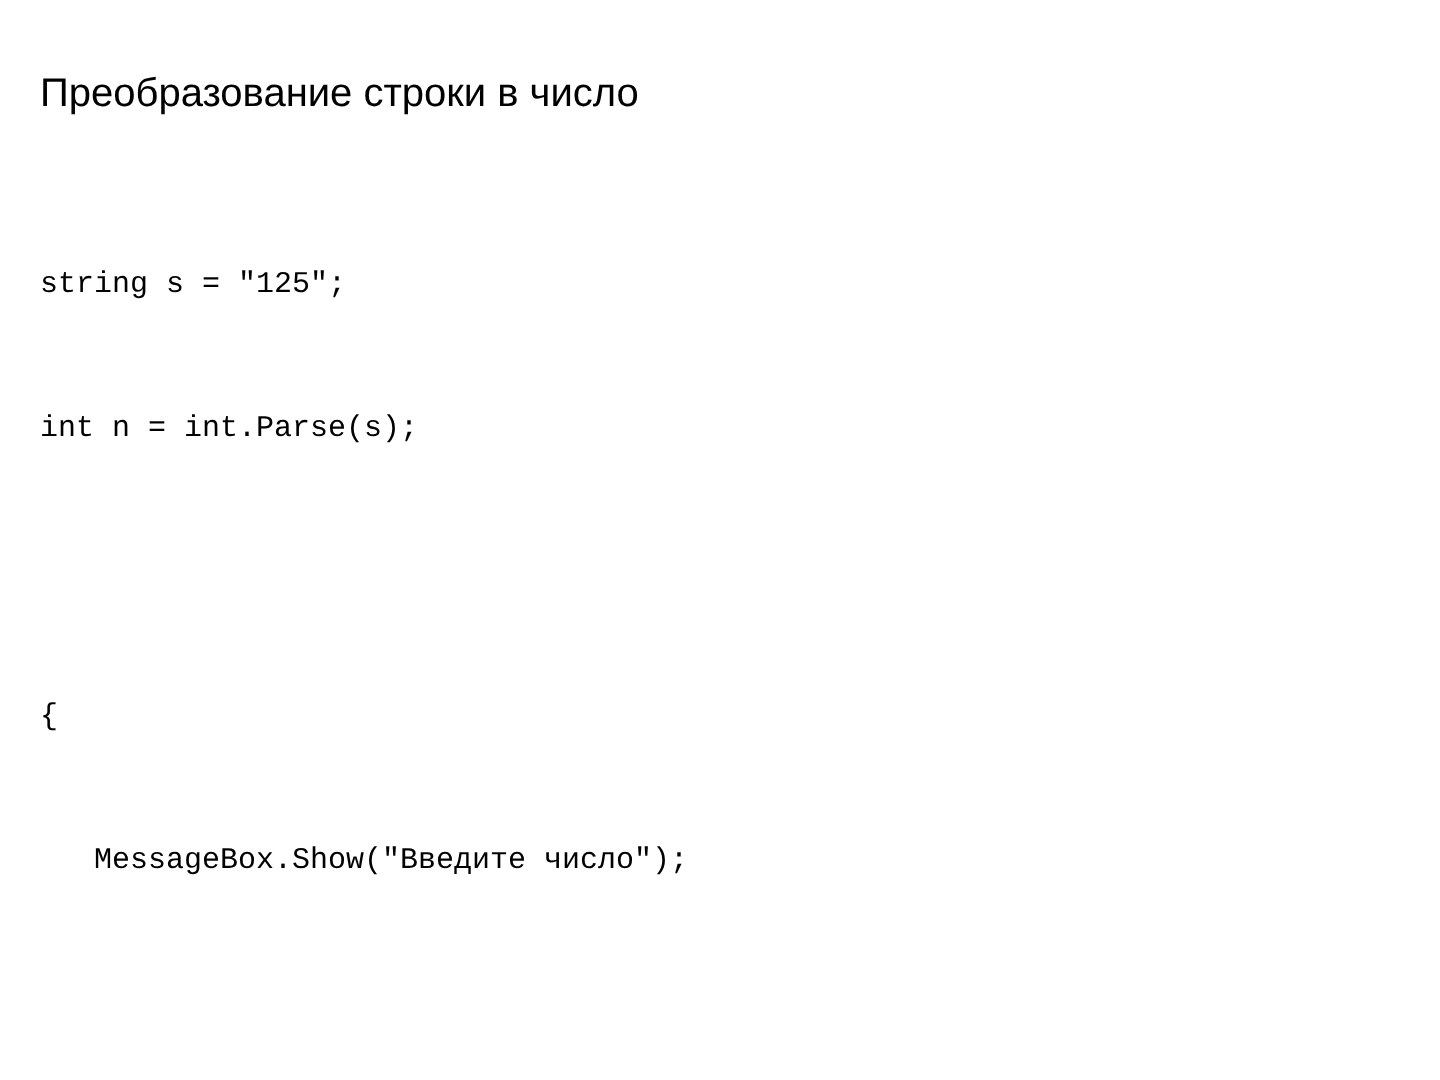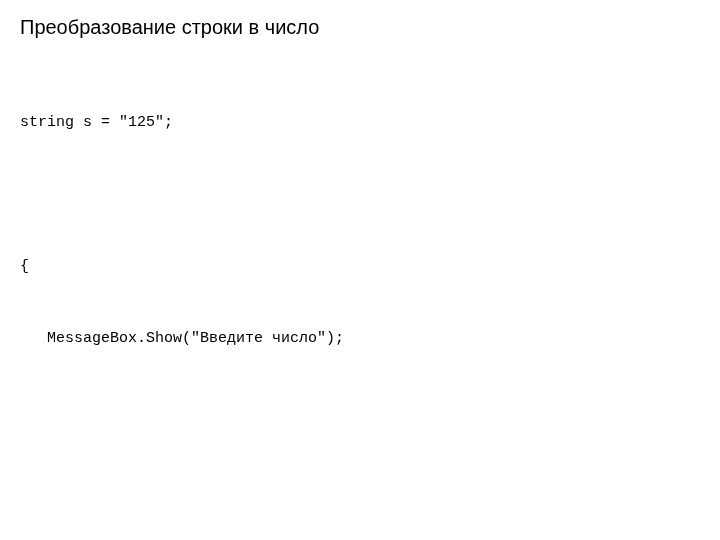"Преобразование строки в число" .title { margin-top: none -> 20px }
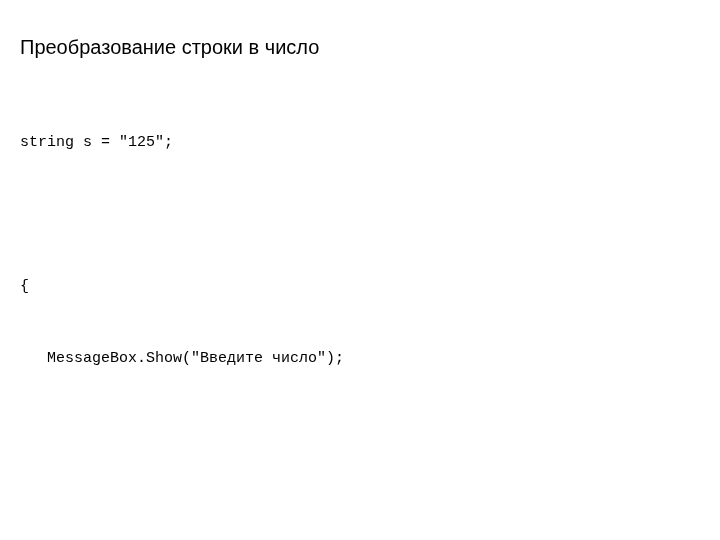"int n = int.Parse(s);" span.code-line { html: none -> <span>int n = int.Parse(s);</span> }
